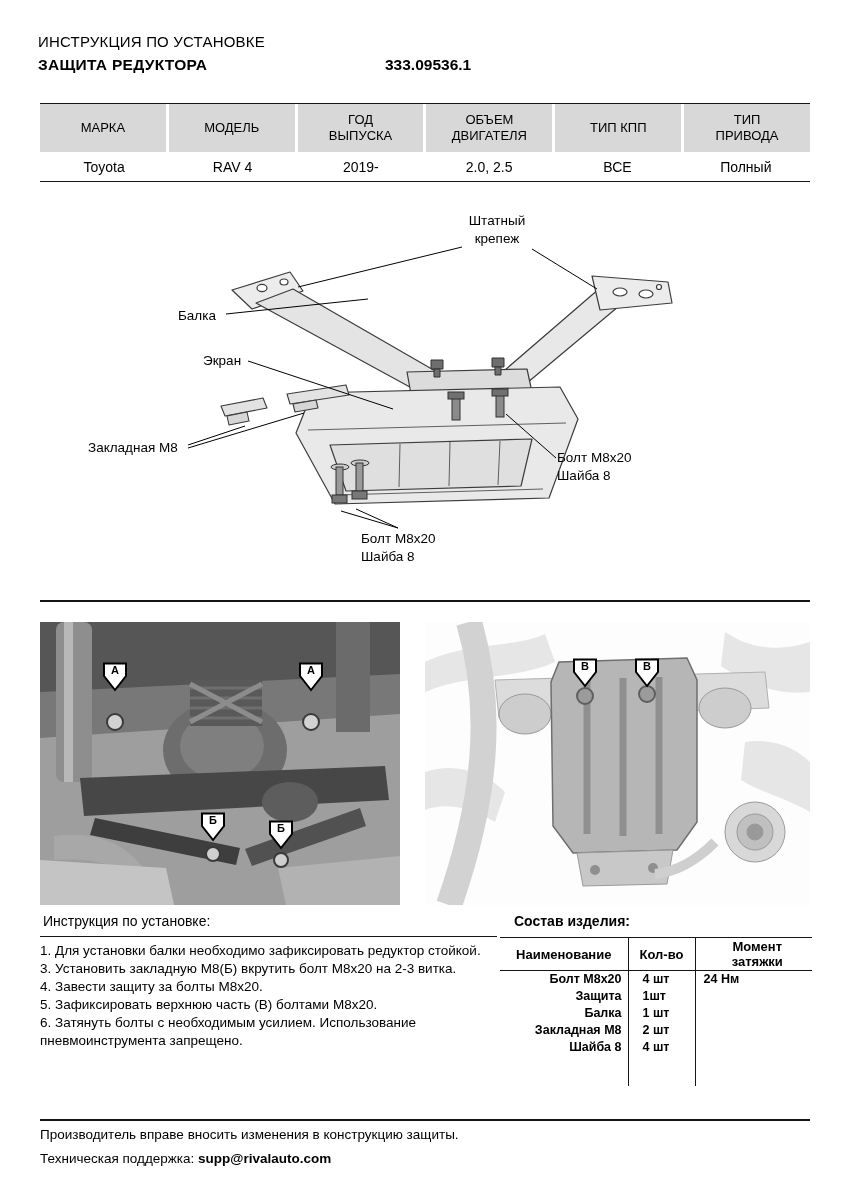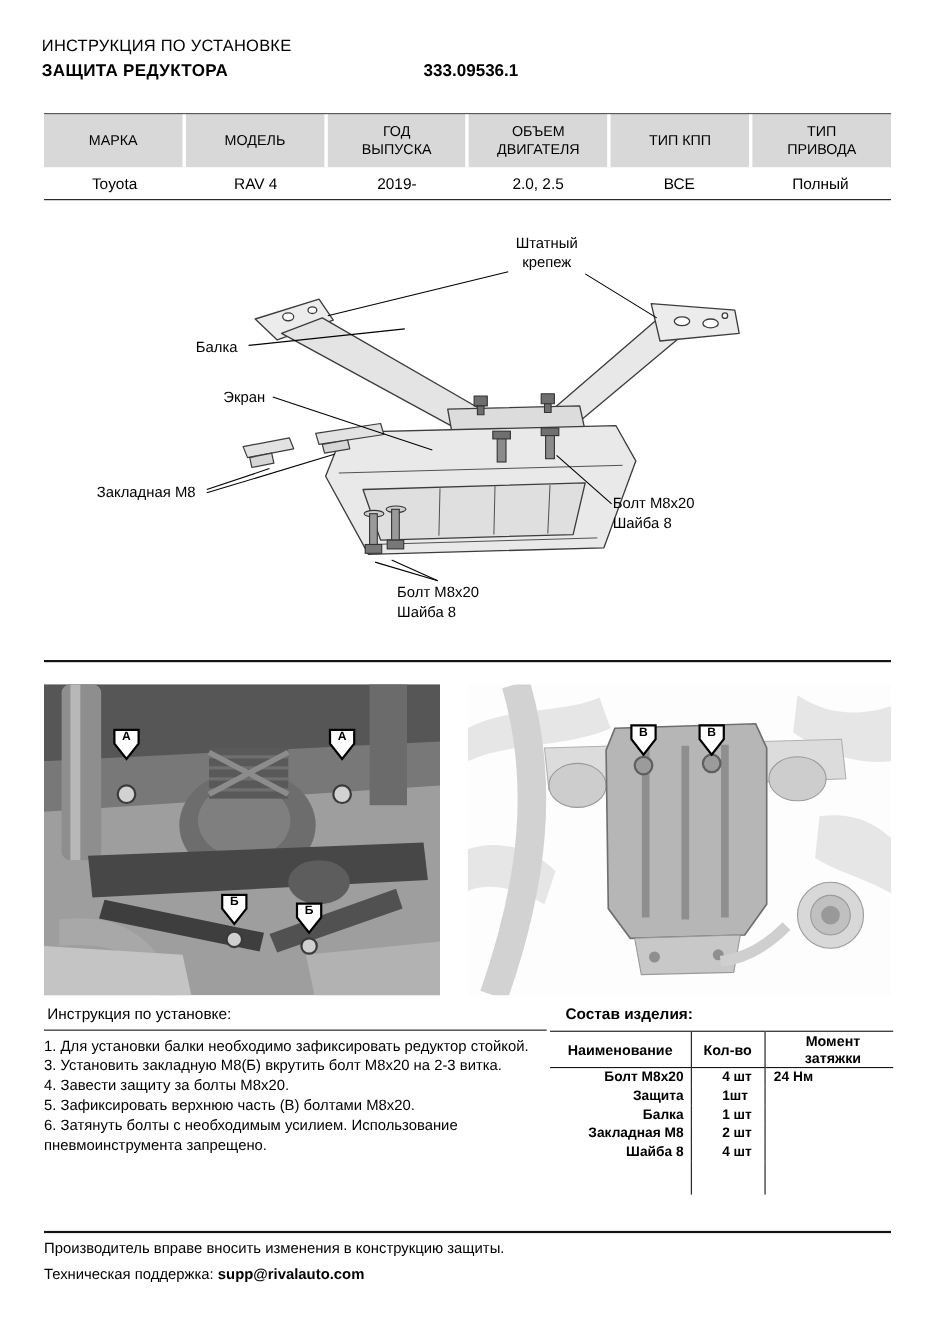"4 шт" .parts tbody td:nth-child(2) { padding-left: 28px -> 14px }
